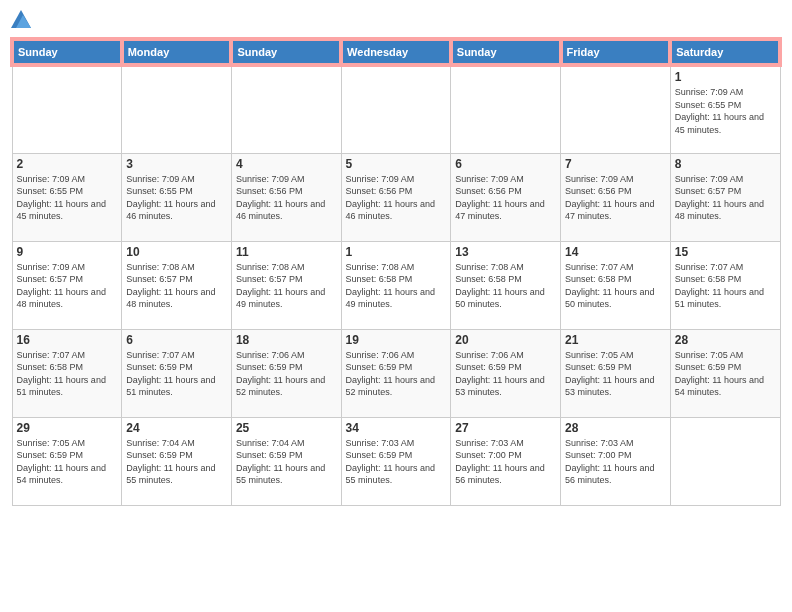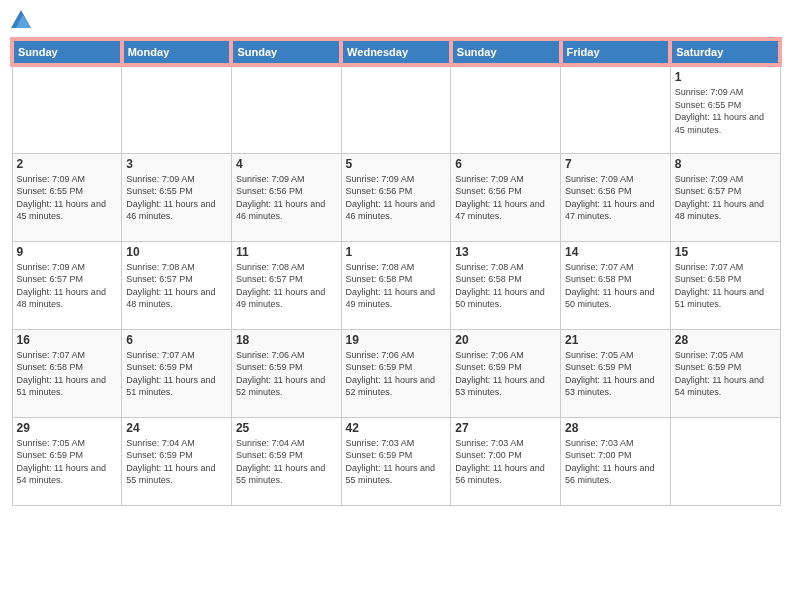"42" span.day-number { text: 42 -> 34 }
